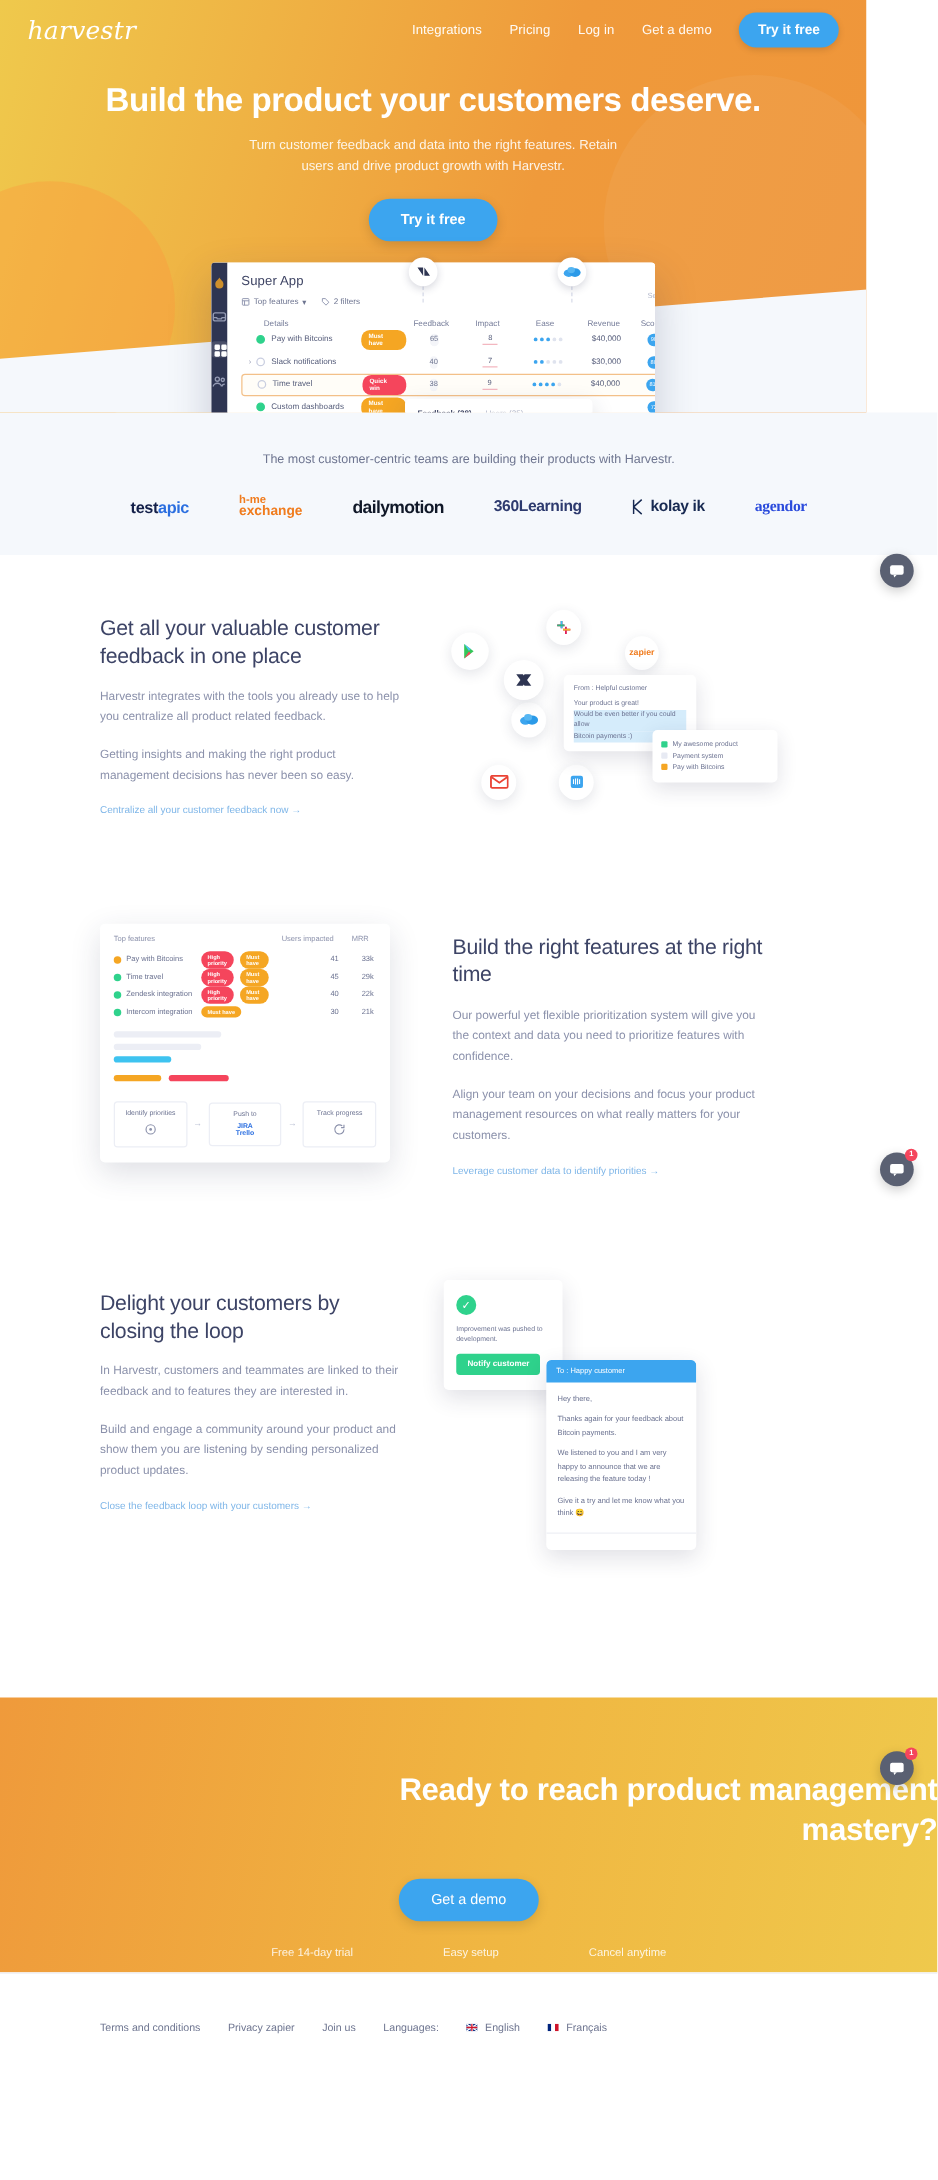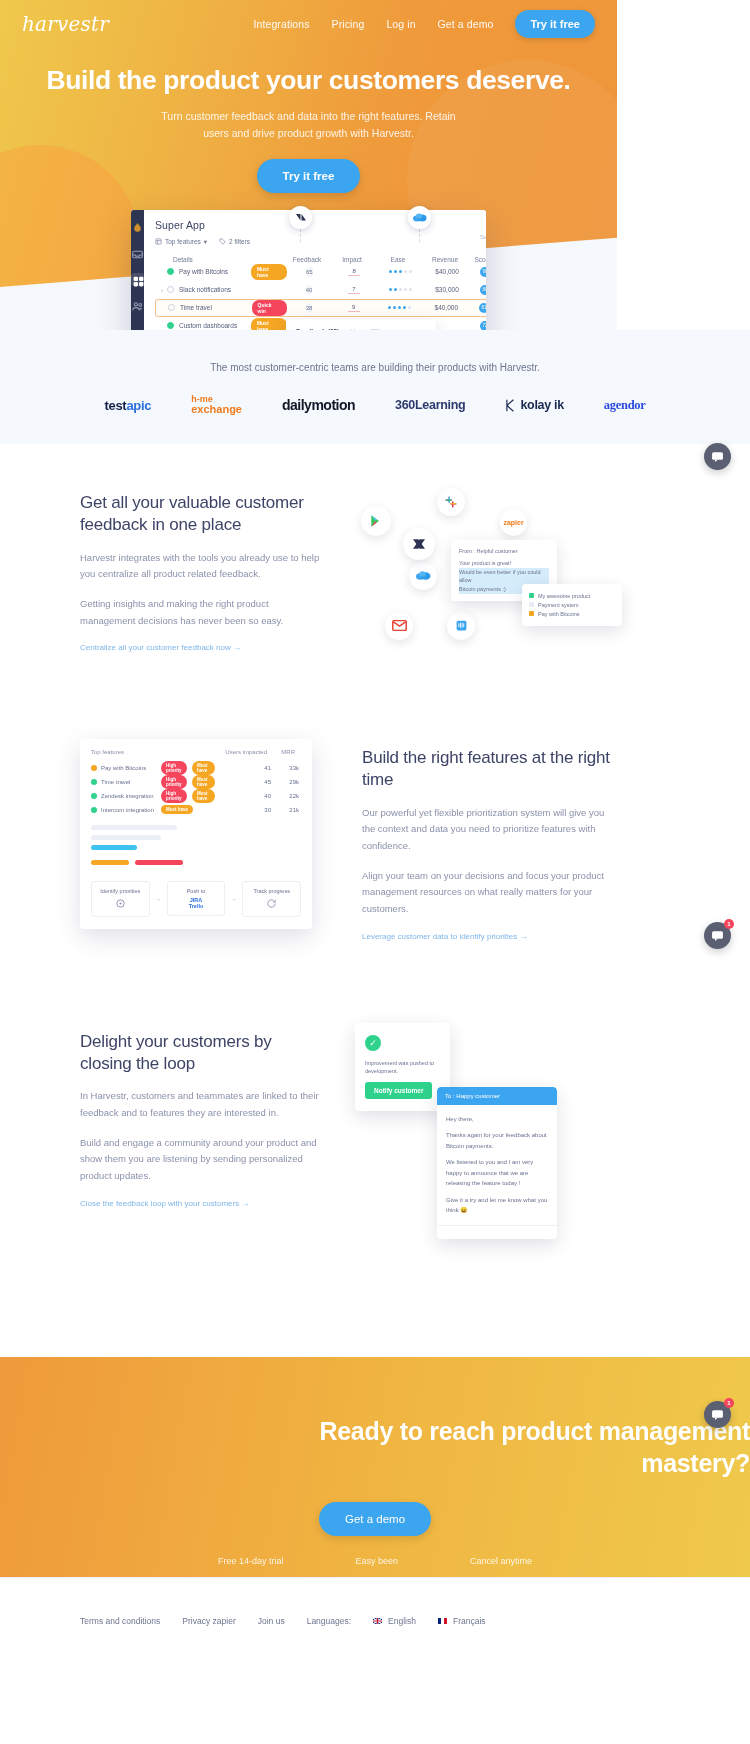"harvestr" .hero { width: 617px -> 693px }
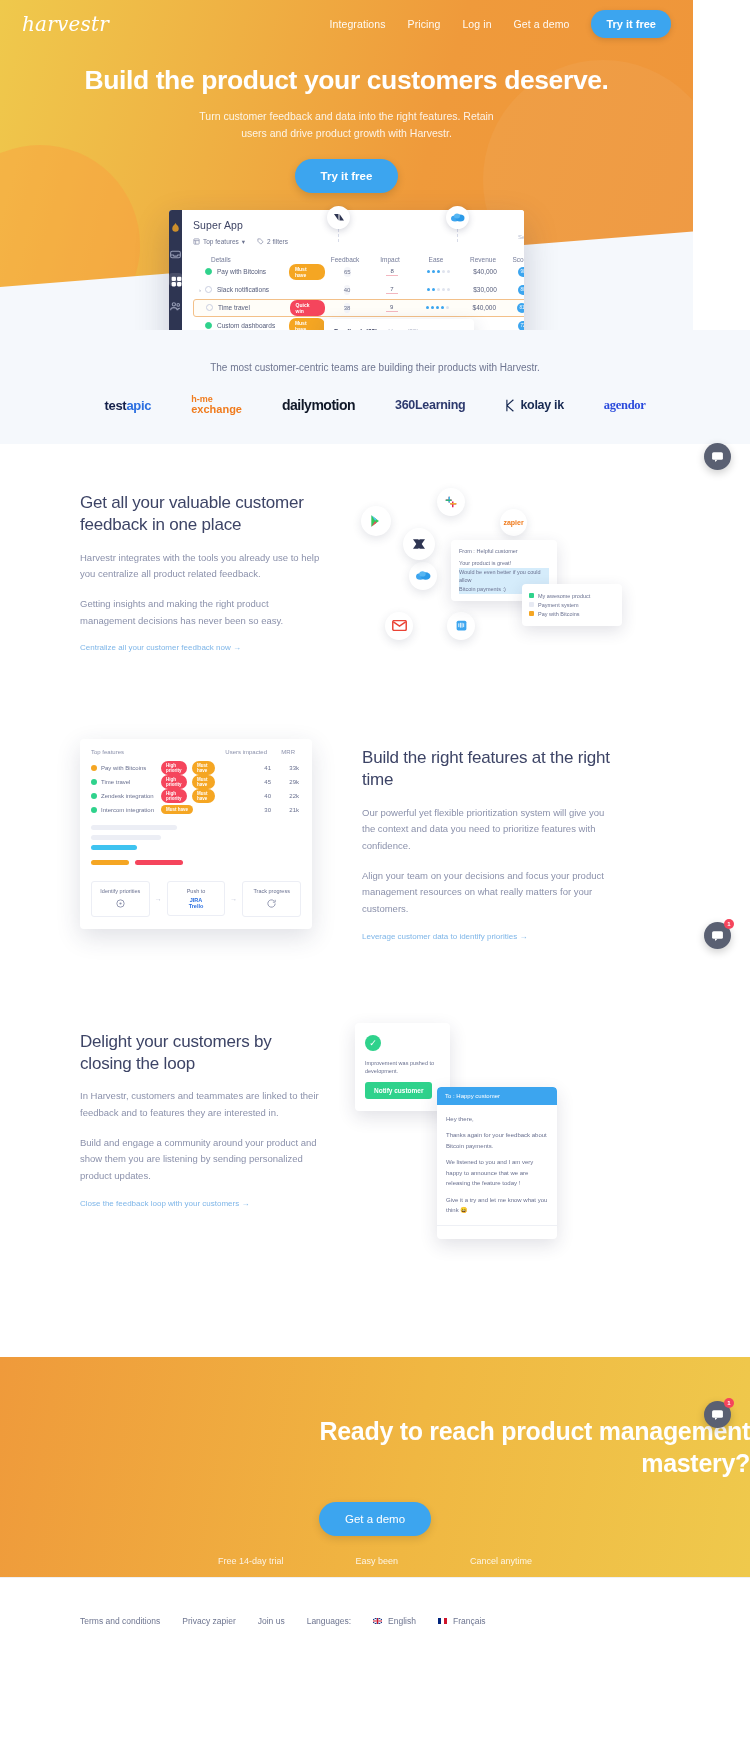"Easy been" span { text: been -> setup }
